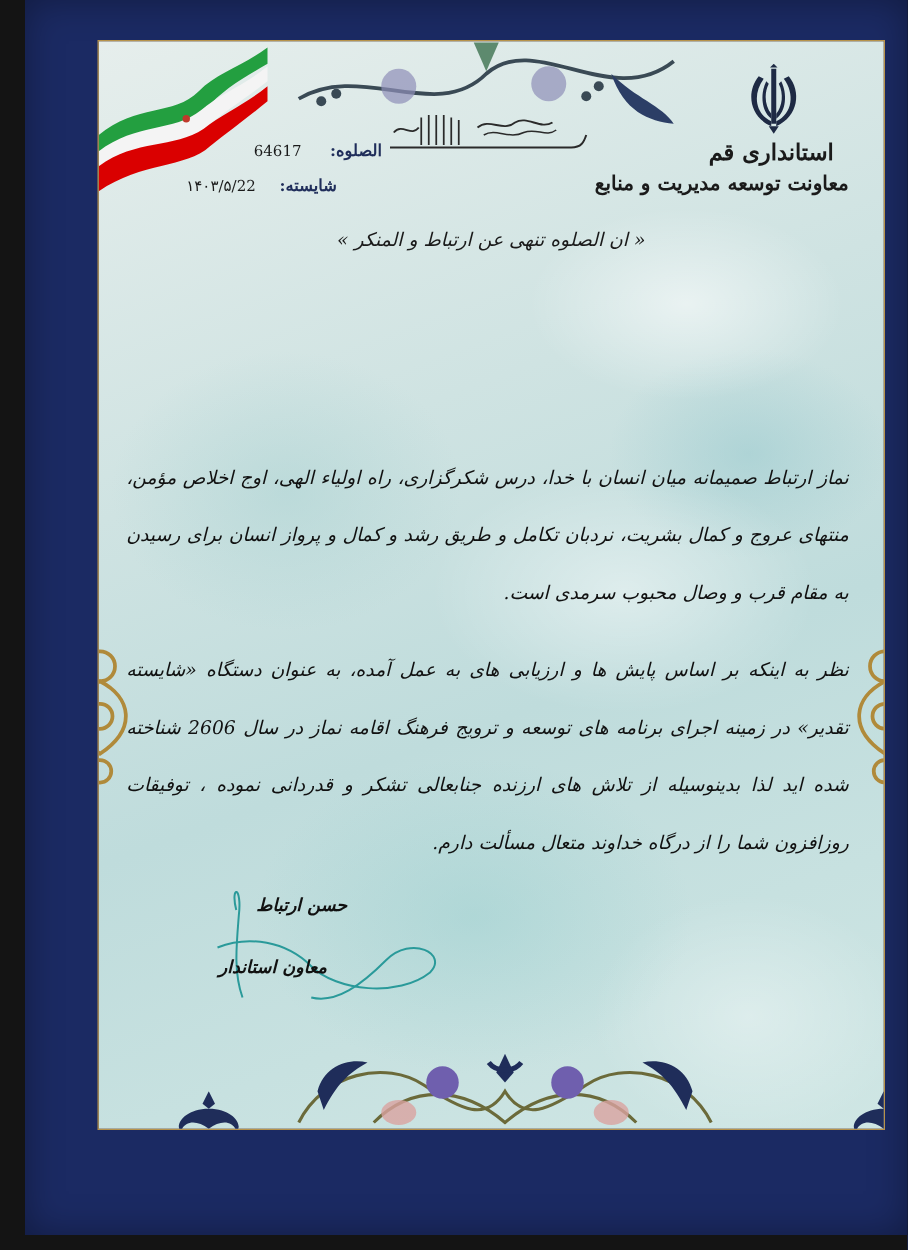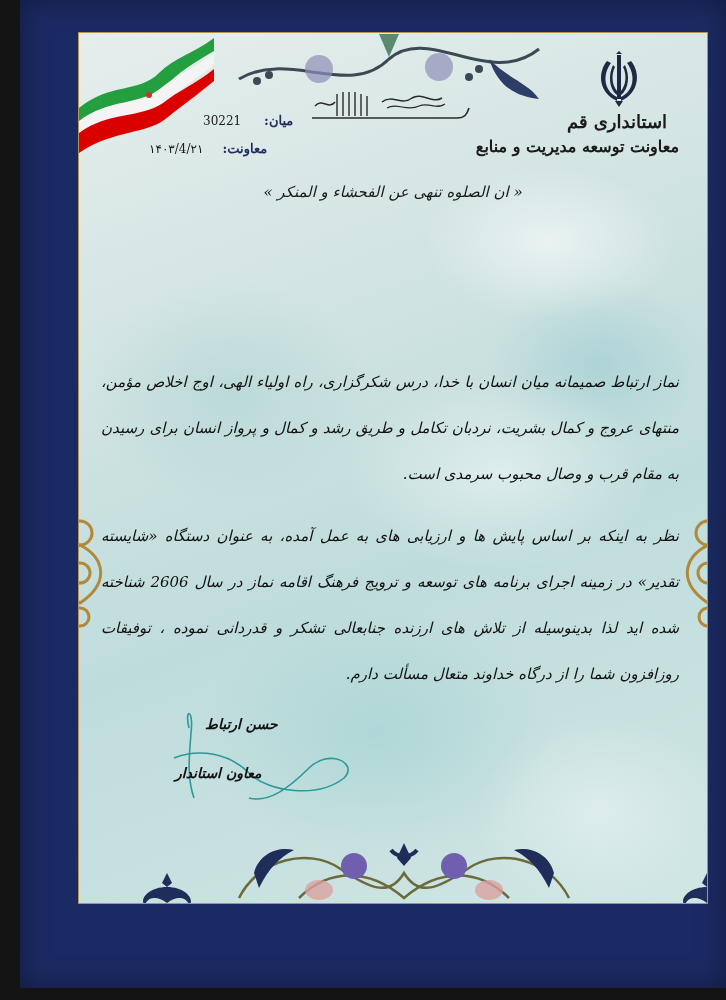"30221" span { text: 30221 -> 64617 }
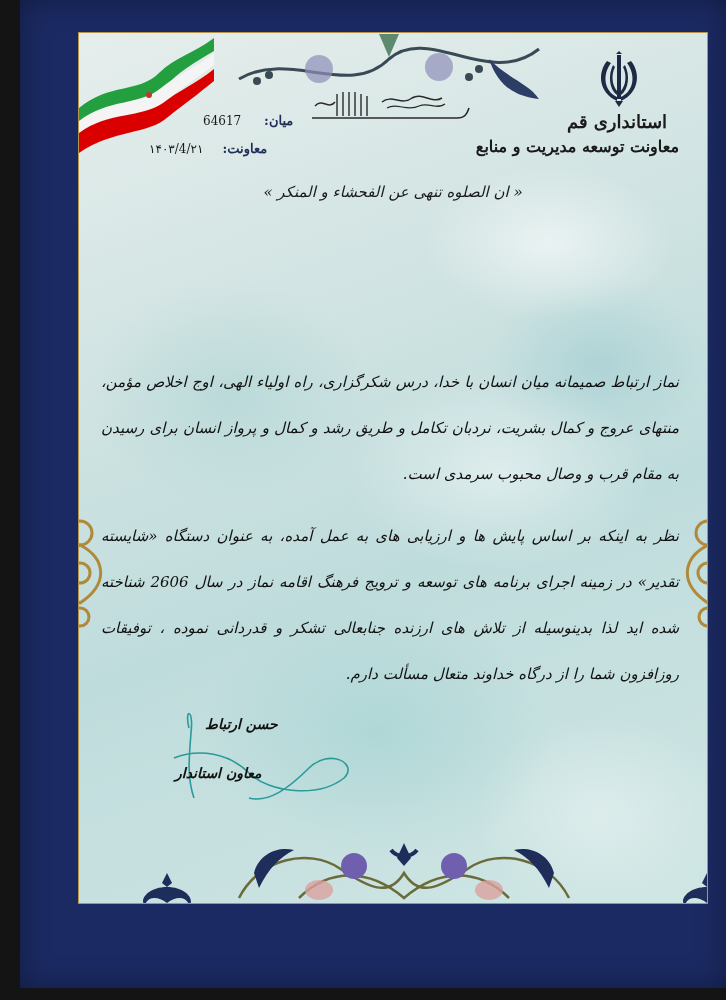"میان:" span.meta-label { text: میان -> الصلوه }
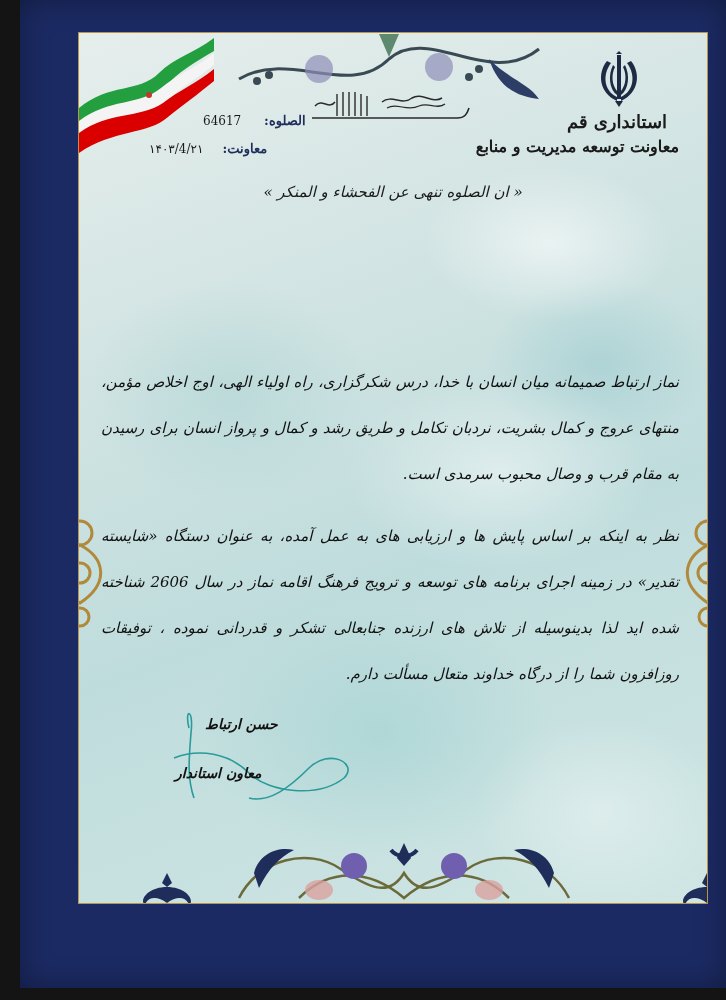"۱۴۰۳/4/۲۱" span { text: ۱۴۰۳/4/۲۱ -> ۱۴۰۳/۵/22 }
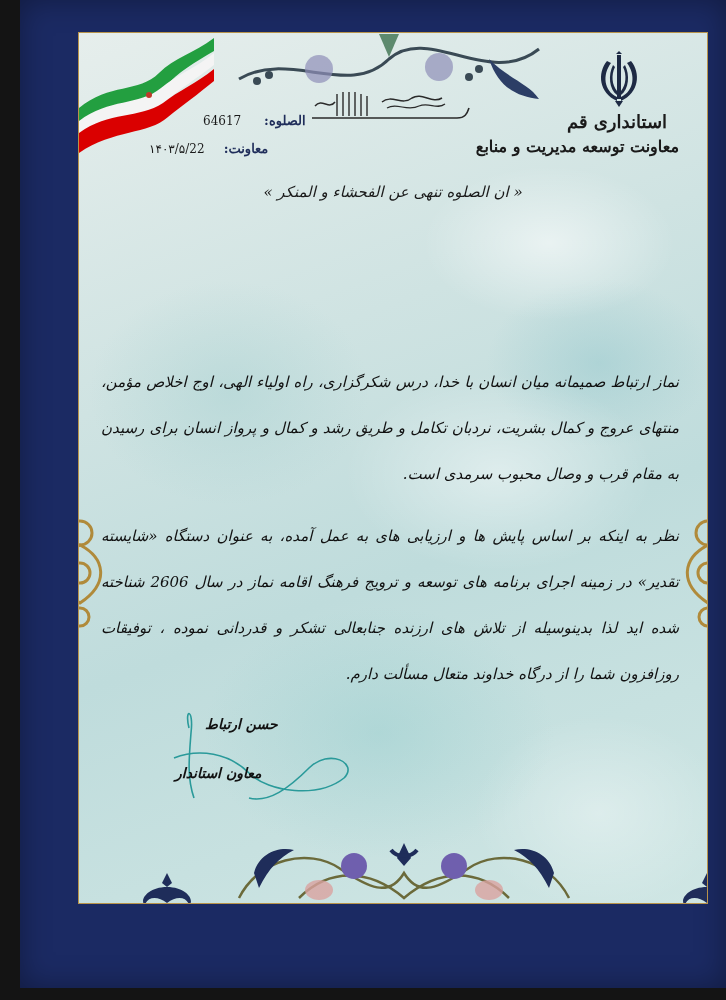"معاونت:" span.meta-label { text: معاونت -> شایسته }
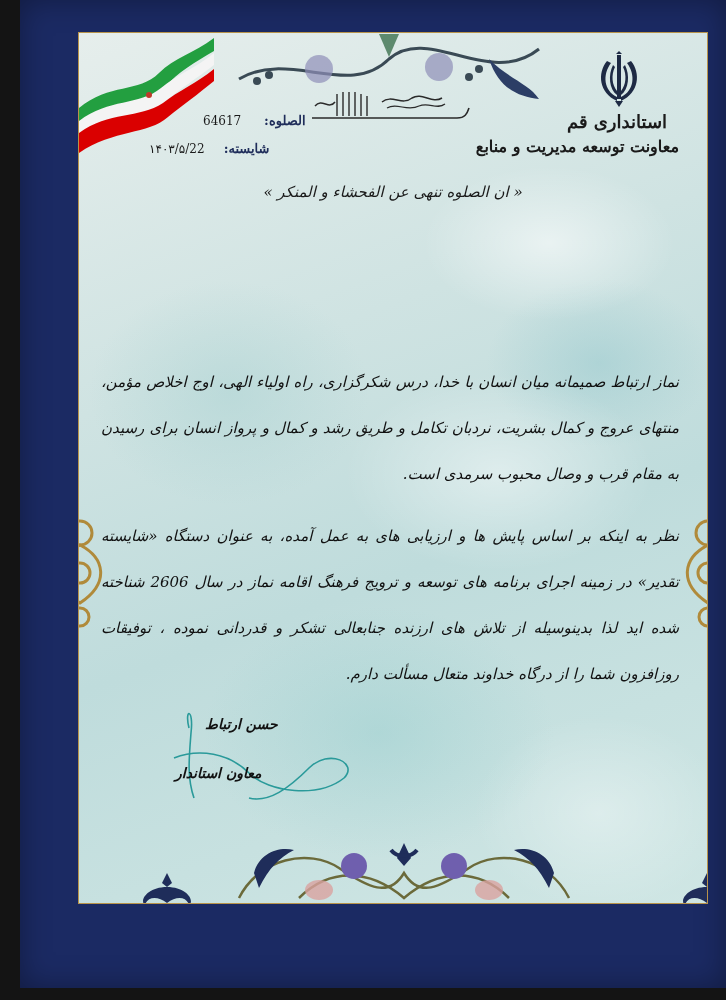"« ان الصلوه تنهی عن" div.abs { text: الفحشاء -> ارتباط }
